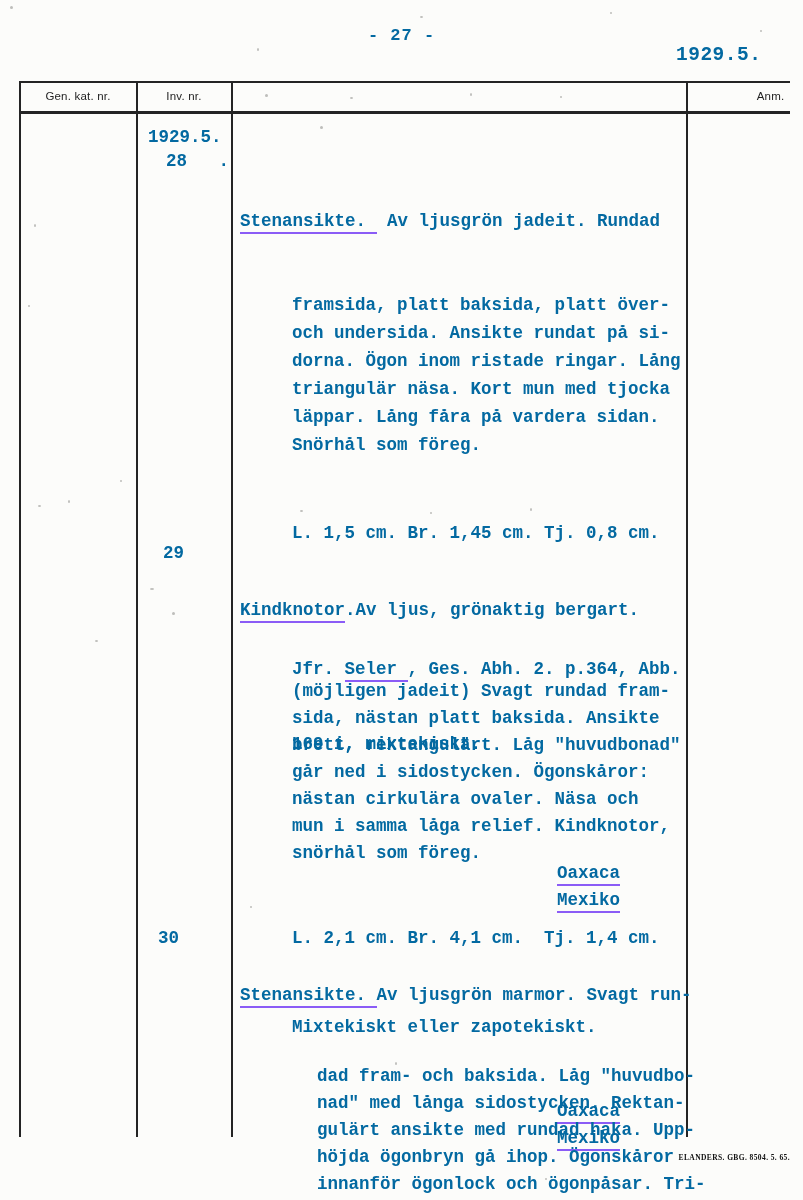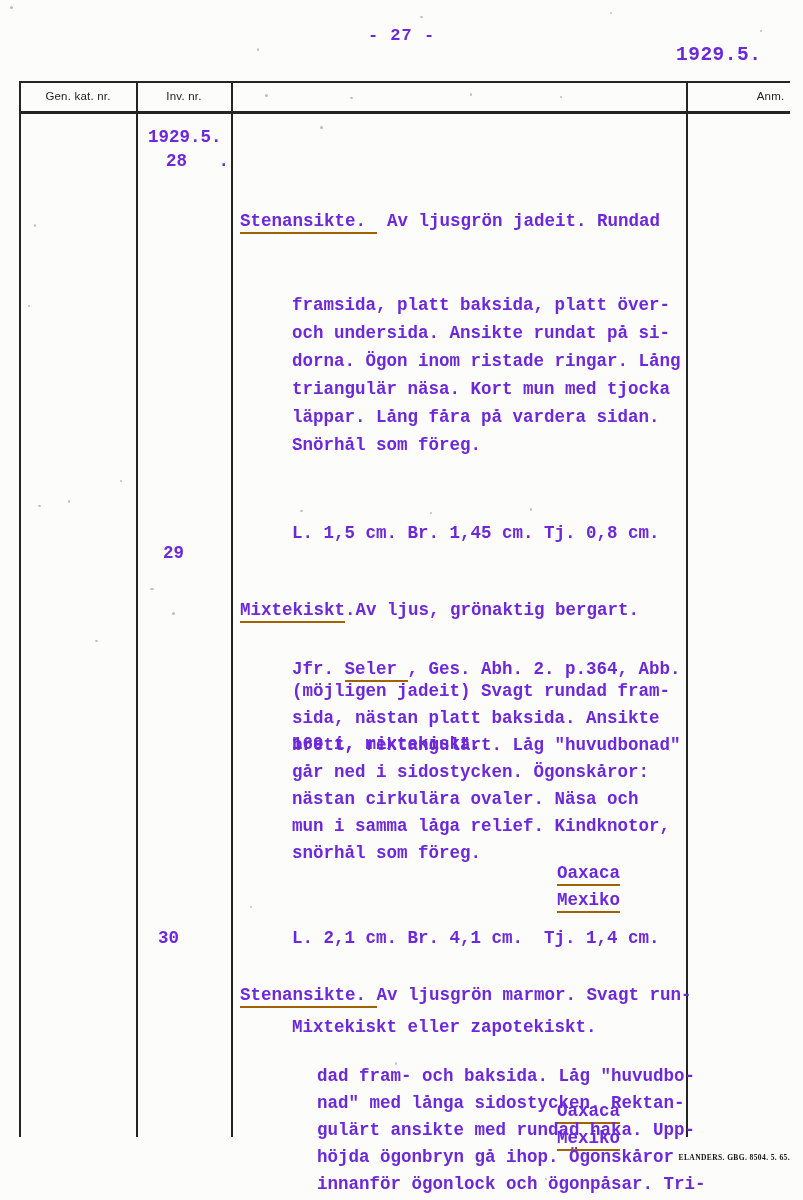"- 27 -" .tw { color: #6d28d9 -> #0369a1 }
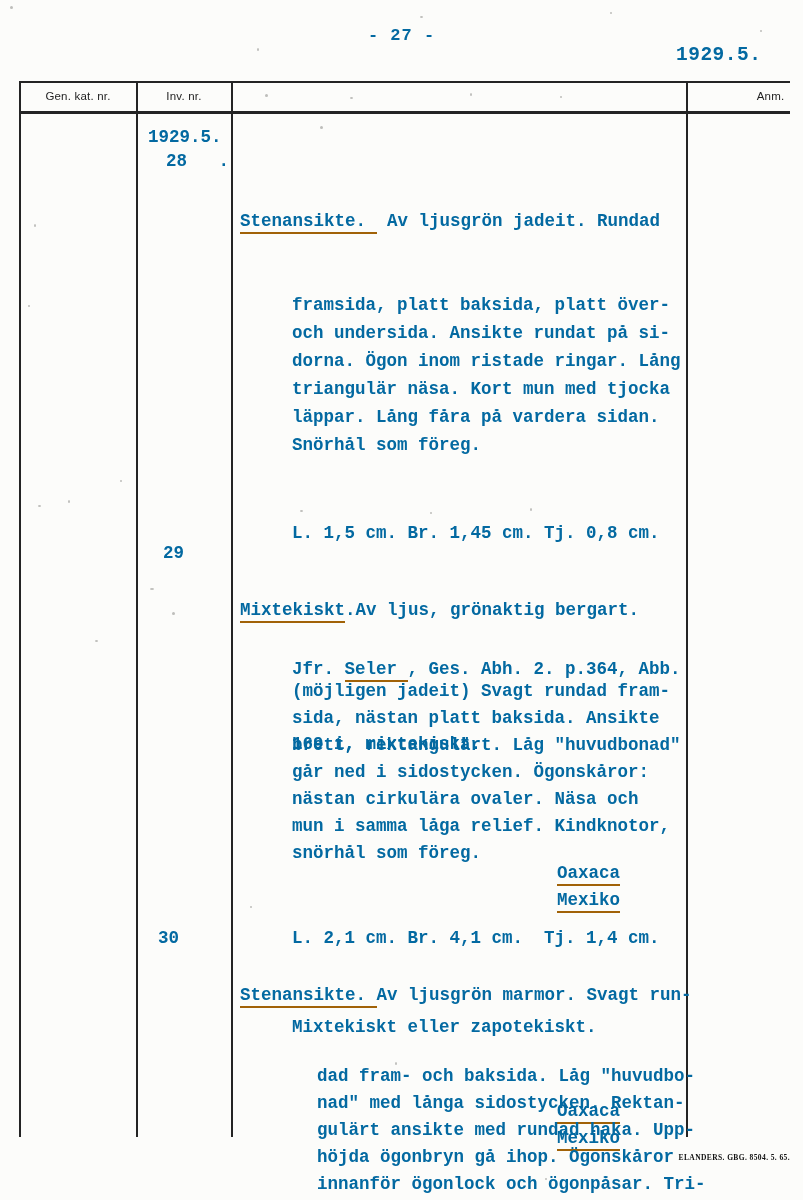"Stenansikte." .u { border-bottom: 2px solid #a16207 -> 2px solid #8b5cf6 }
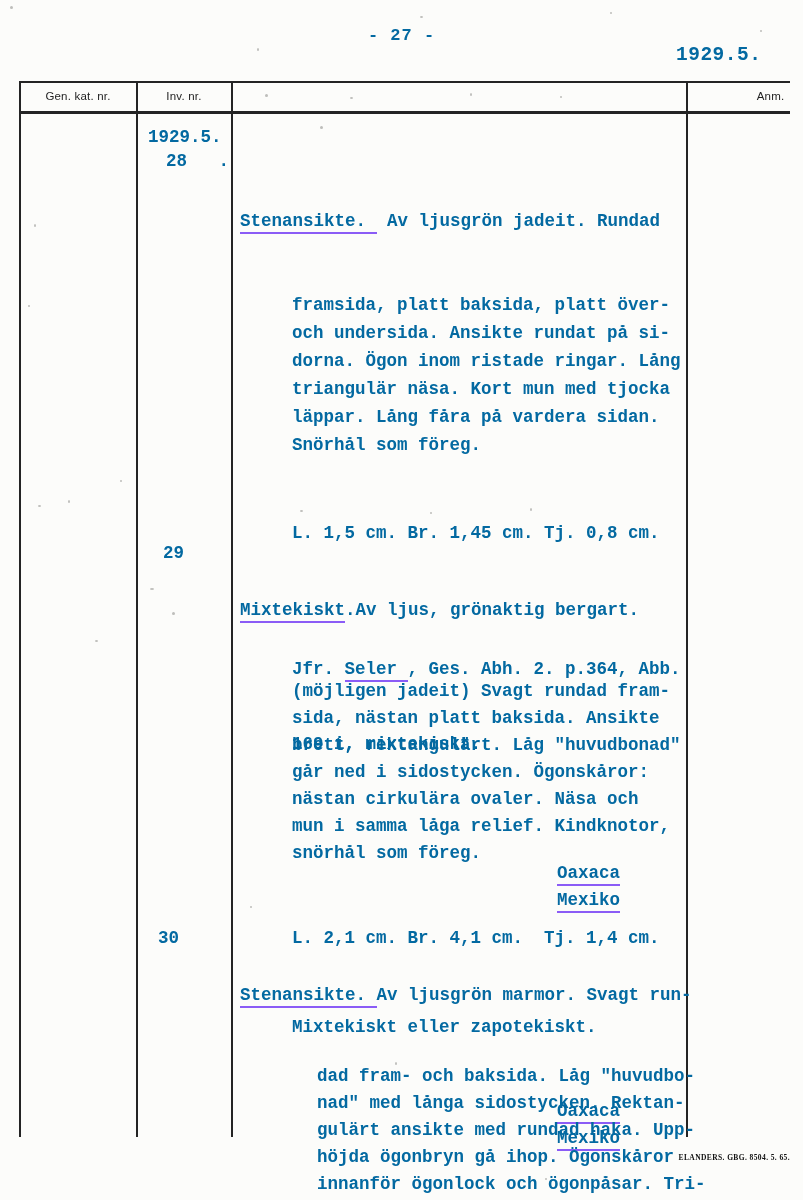"Mixtekiskt" span.u { text: Mixtekiskt -> Kindknotor }
